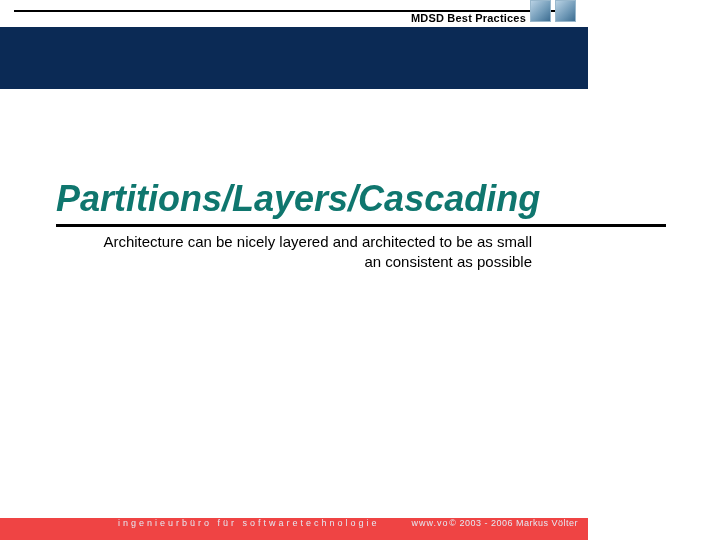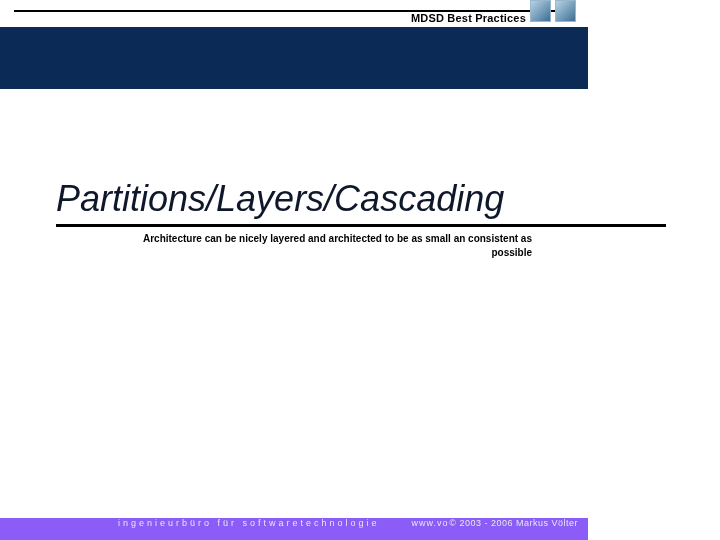"Partitions/Layers/Cascading" .title { color: #0f172a -> #0f766e; font-weight: 400 -> 700 }
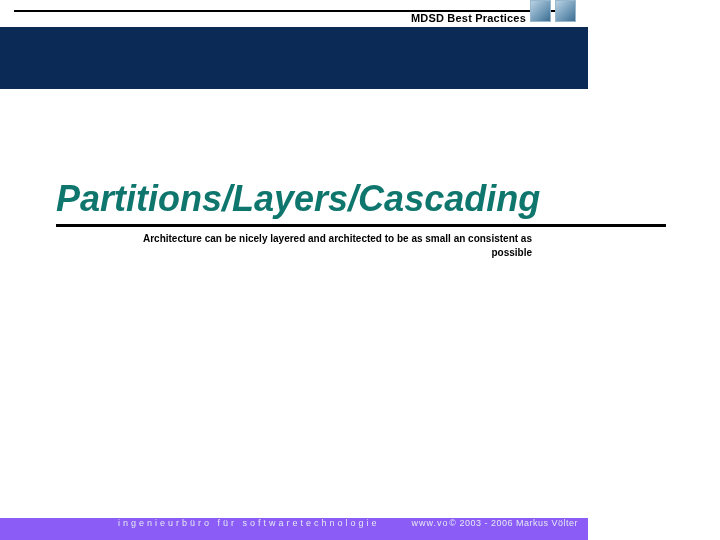"Architecture can be nicely layered" .subtitle { font-size: 10px -> 15px; font-weight: 700 -> 400 }
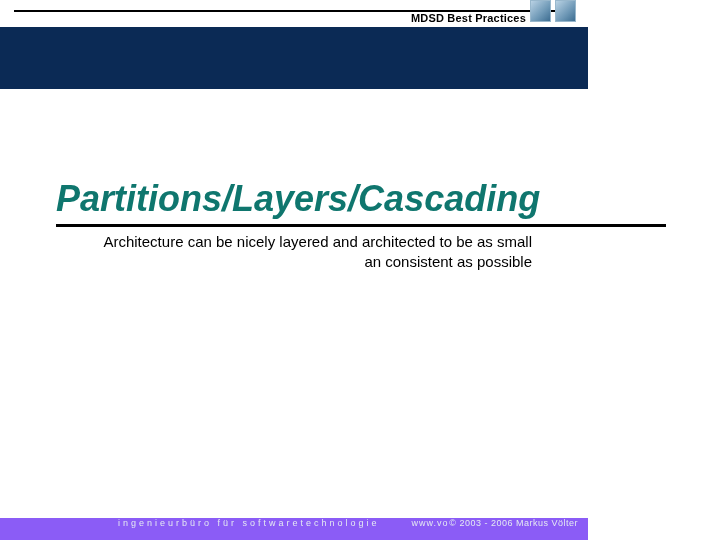"ingenieurbüro für softwaretechnologie" .footer-band { background: #8b5cf6 -> #ef4444 }
